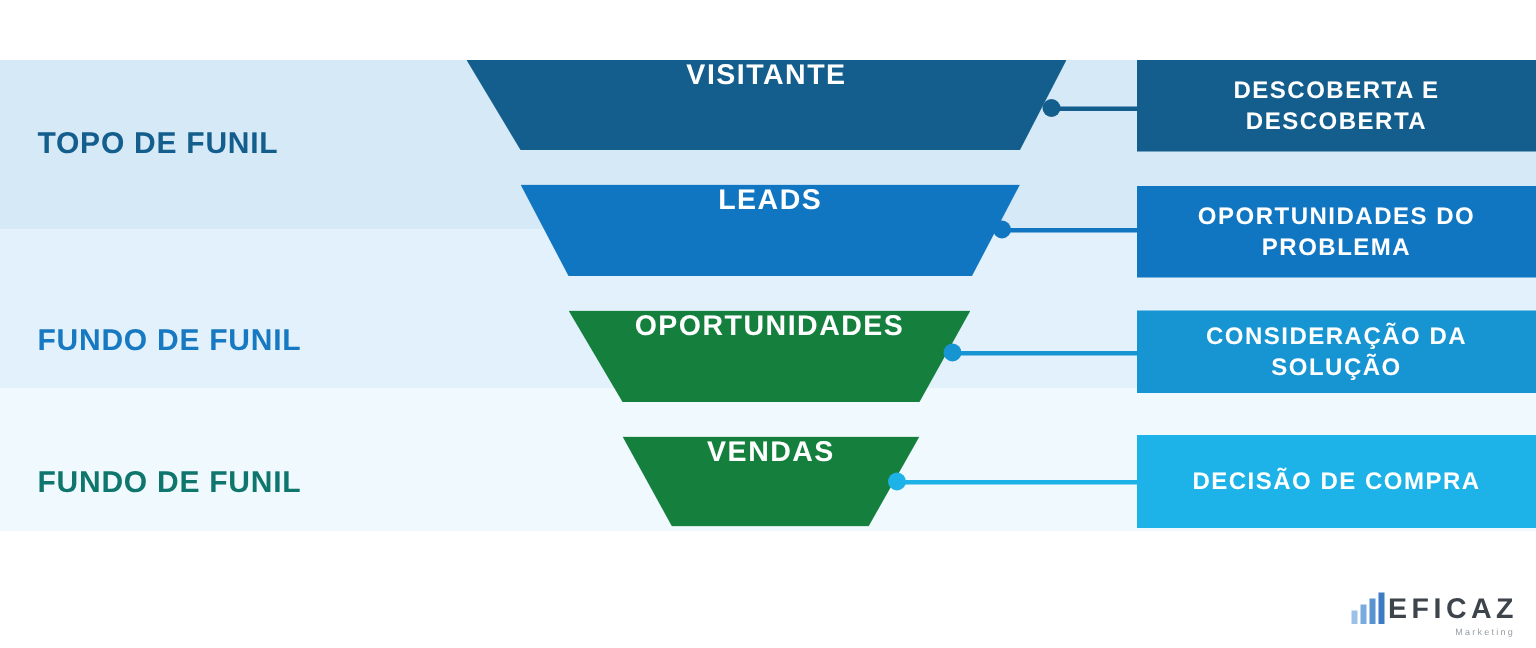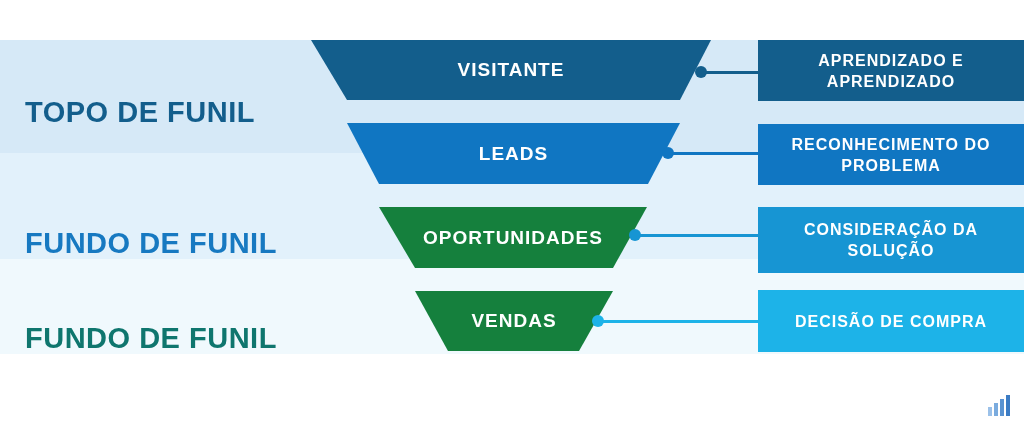"VISITANTE" .trap { align-items: center -> flex-start }
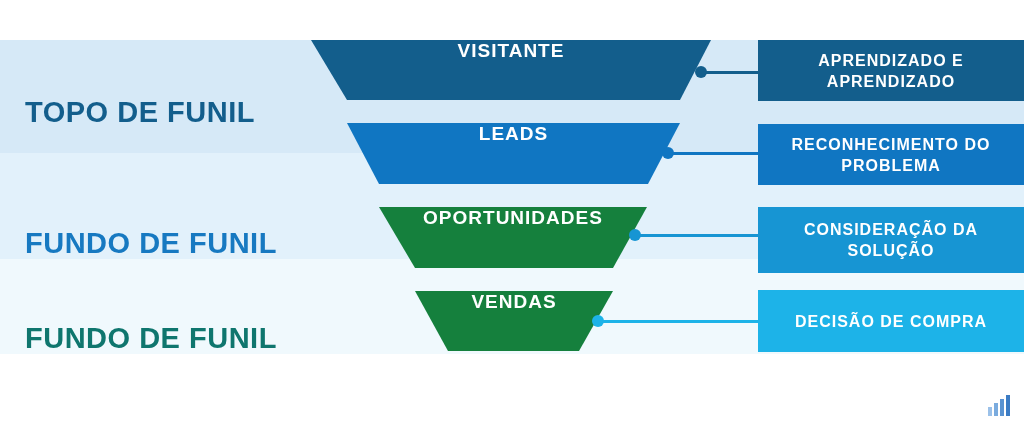"APRENDIZADO E APRENDIZADO" span { text: APRENDIZADO E APRENDIZADO -> DESCOBERTA E DESCOBERTA }
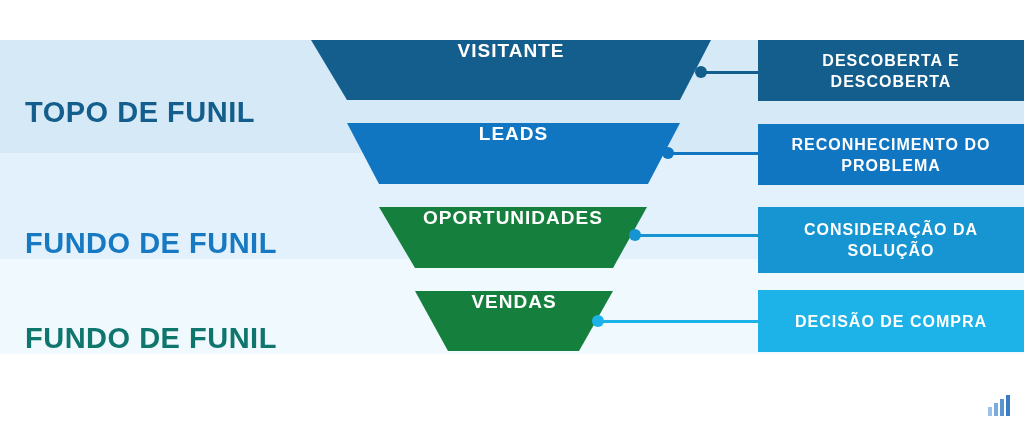"TOPO DE FUNIL" .side-label { font-size: 29px -> 20px; margin-top: 16px -> none }
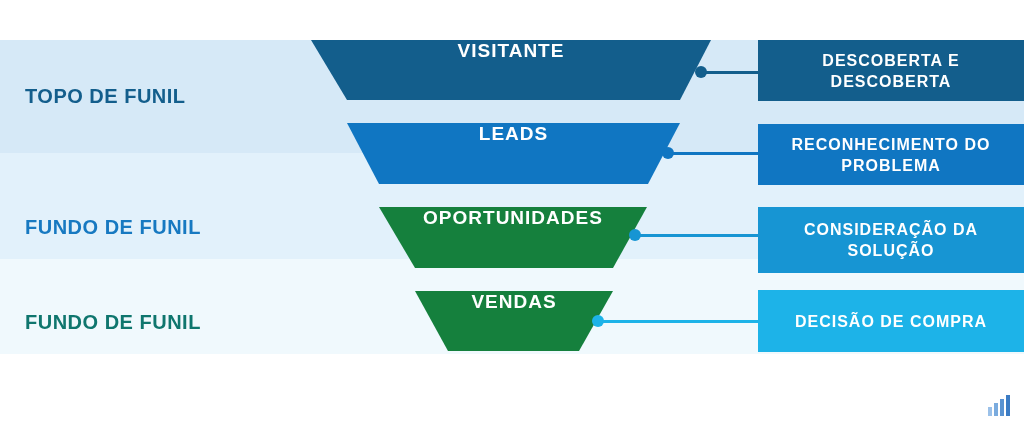"RECONHECIMENTO DO PROBLEMA" span { text: RECONHECIMENTO -> OPORTUNIDADES }
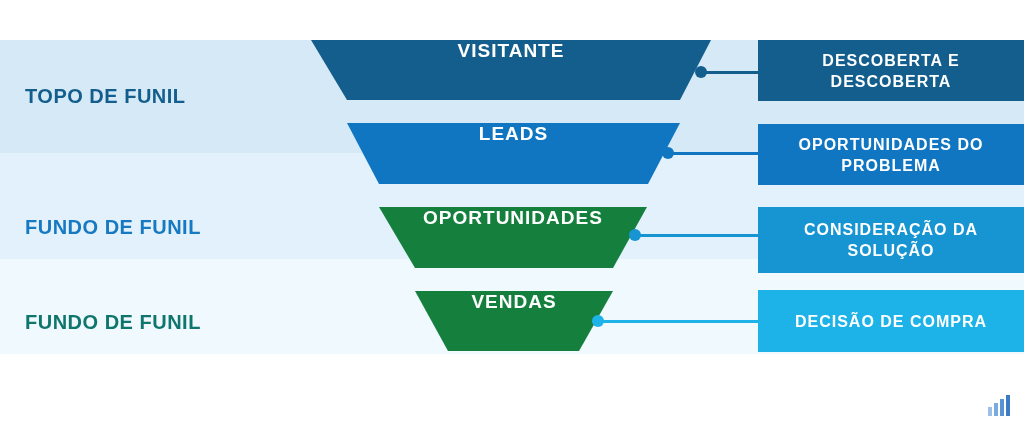"CONSIDERAÇÃO DA SOLUÇÃO" .desc-2 { height: 66px -> 55px }
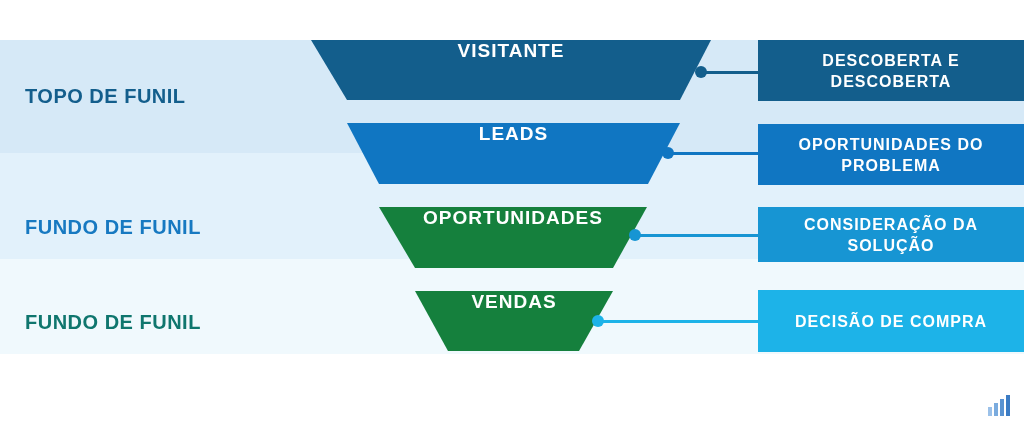"EFICAZ" div.logo-textwrap { html: none -> <div> <div>EFICAZ</div> <div>Marketing</div> </div> }
